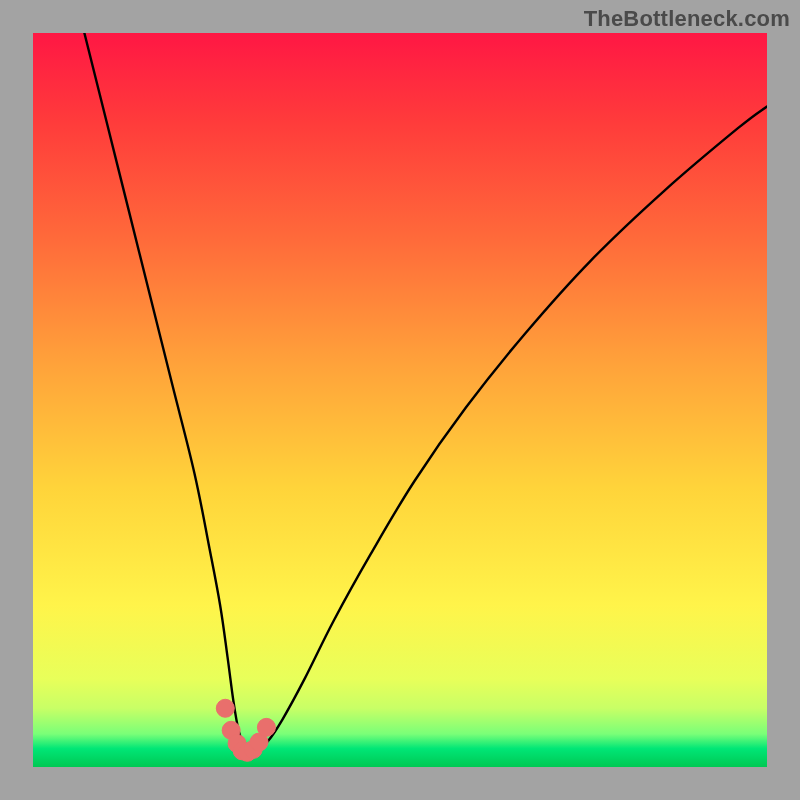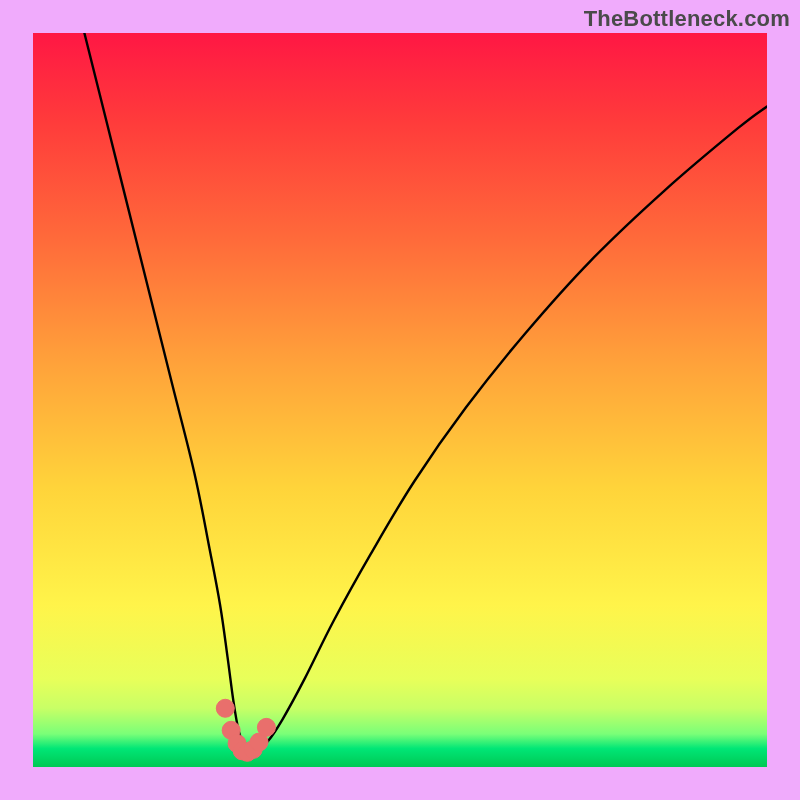"TheBottleneck.com" .frame { background: #f0abfc -> #a3a3a3 }
